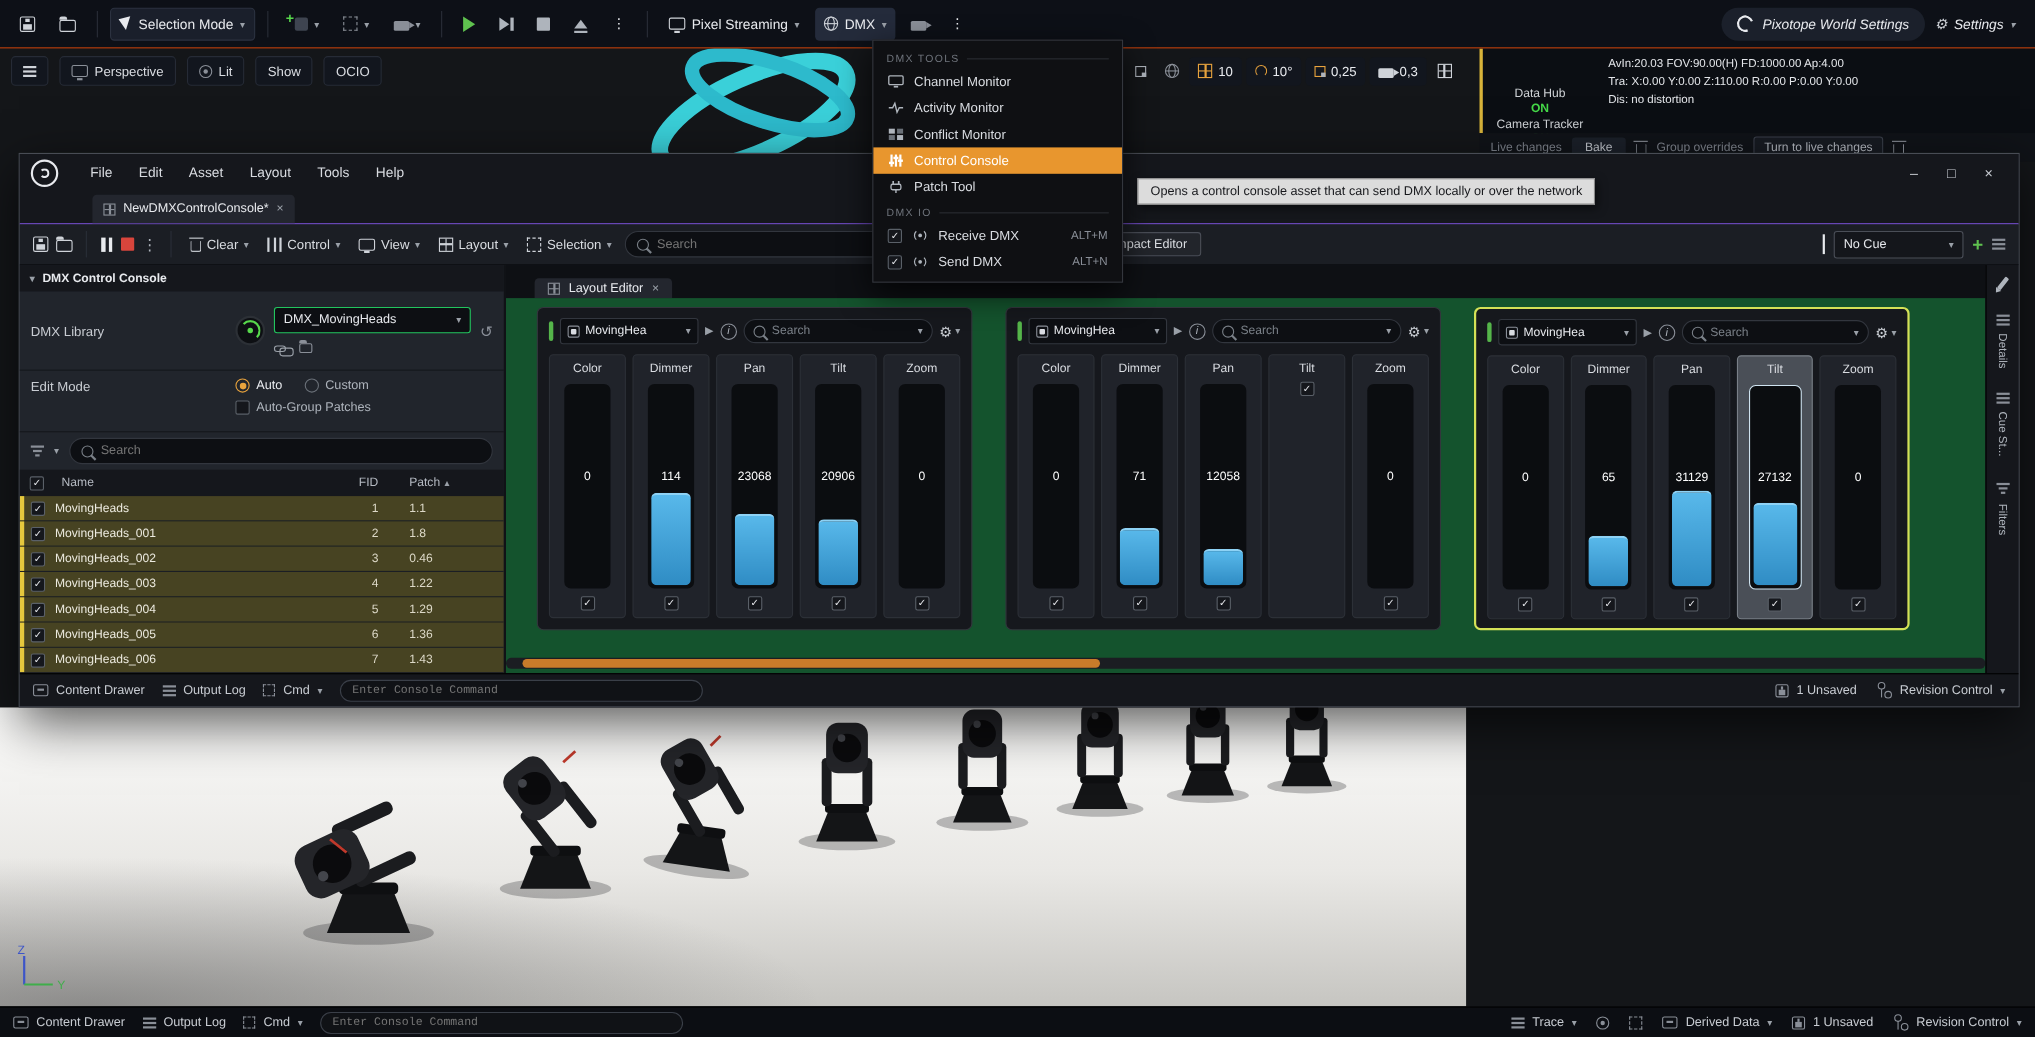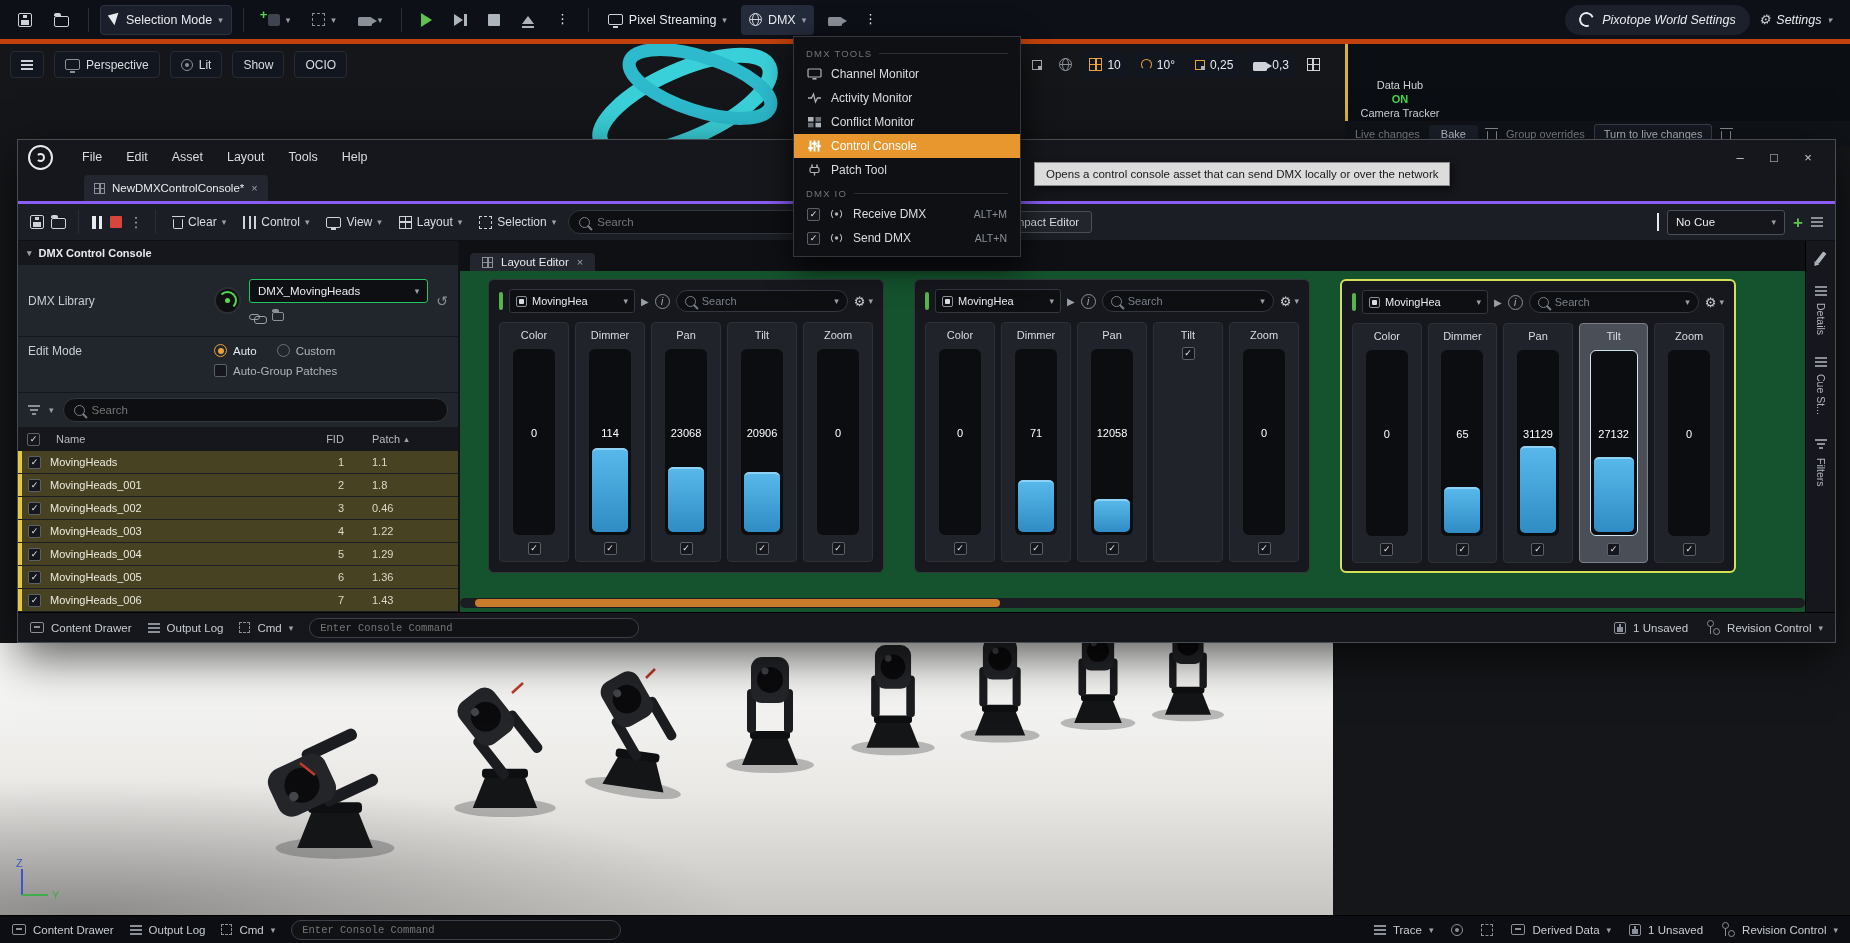"Selection Mode" .top-toolbar { border-bottom: 5px solid #c2410c -> 1px solid #c2410c }
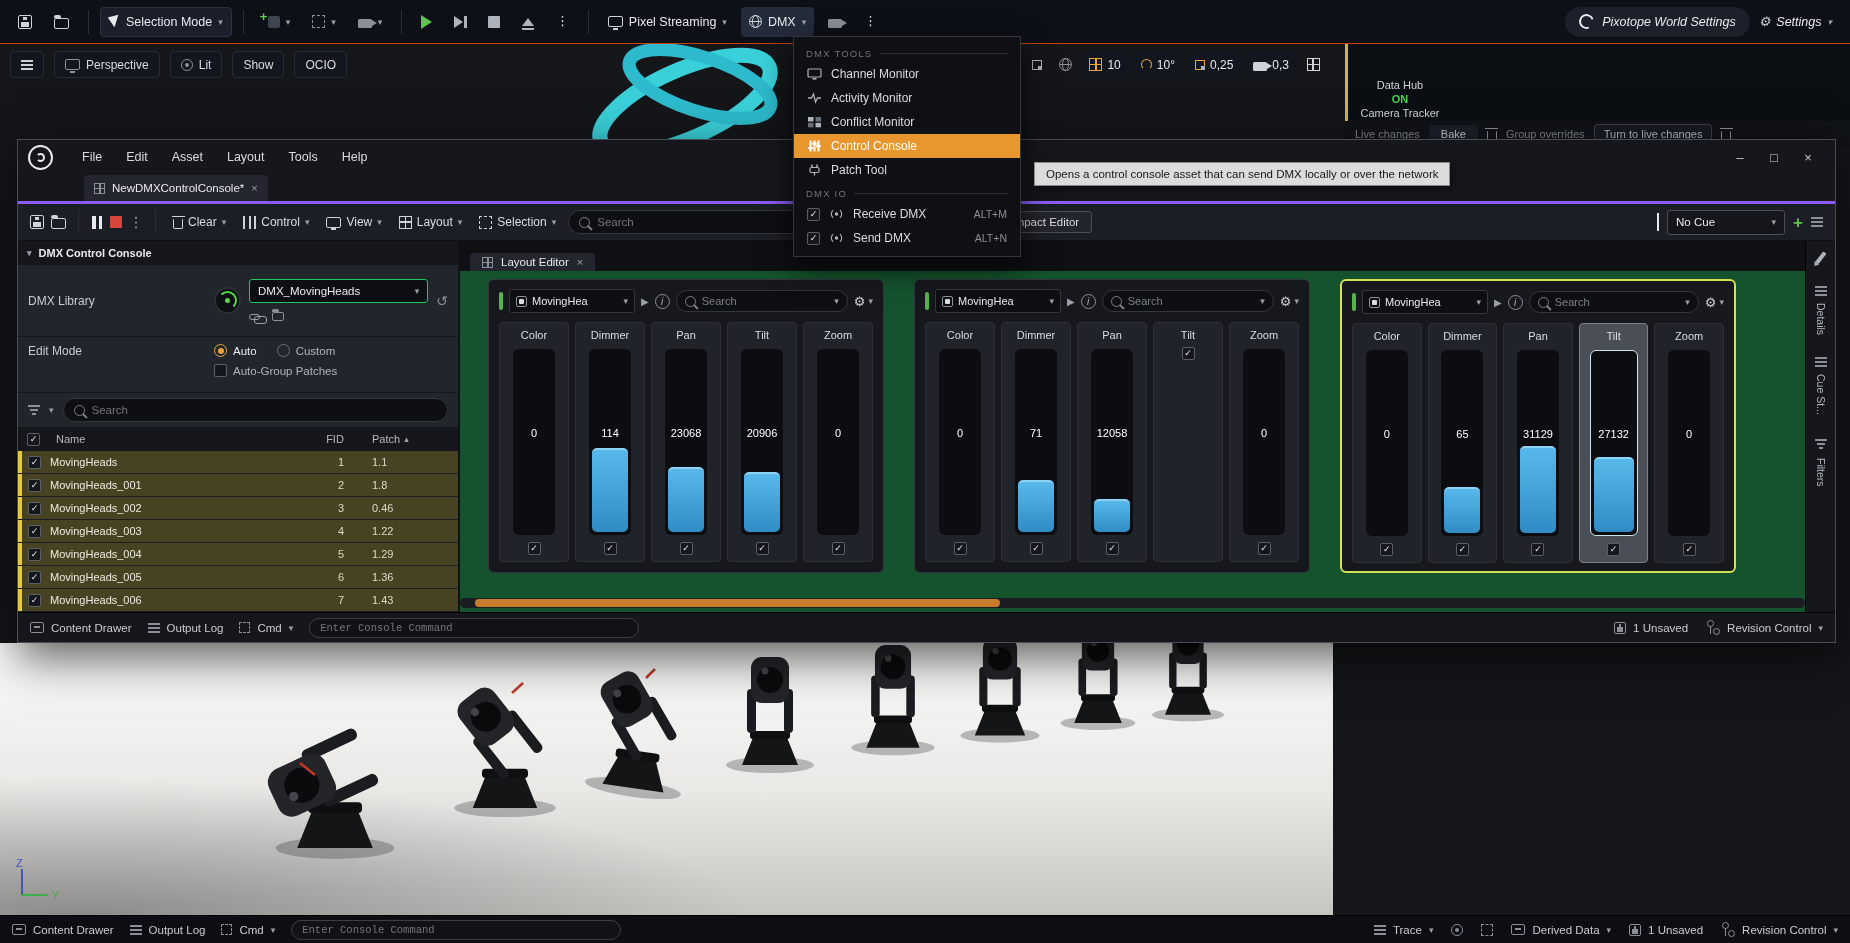"AvIn:20.03 FOV:90.00(H) FD:1000.00" div.tr-info { html: none -> <div> <div>AvIn:20.03 FOV:90.00(H) FD:1000.00 Ap:4.00</div> <div>Tra: X:0.00 Y:0.00 Z:110.00 R:0.00 P:0.00 Y:0.00</div> <div>Dis: no distortion</div> </div> }
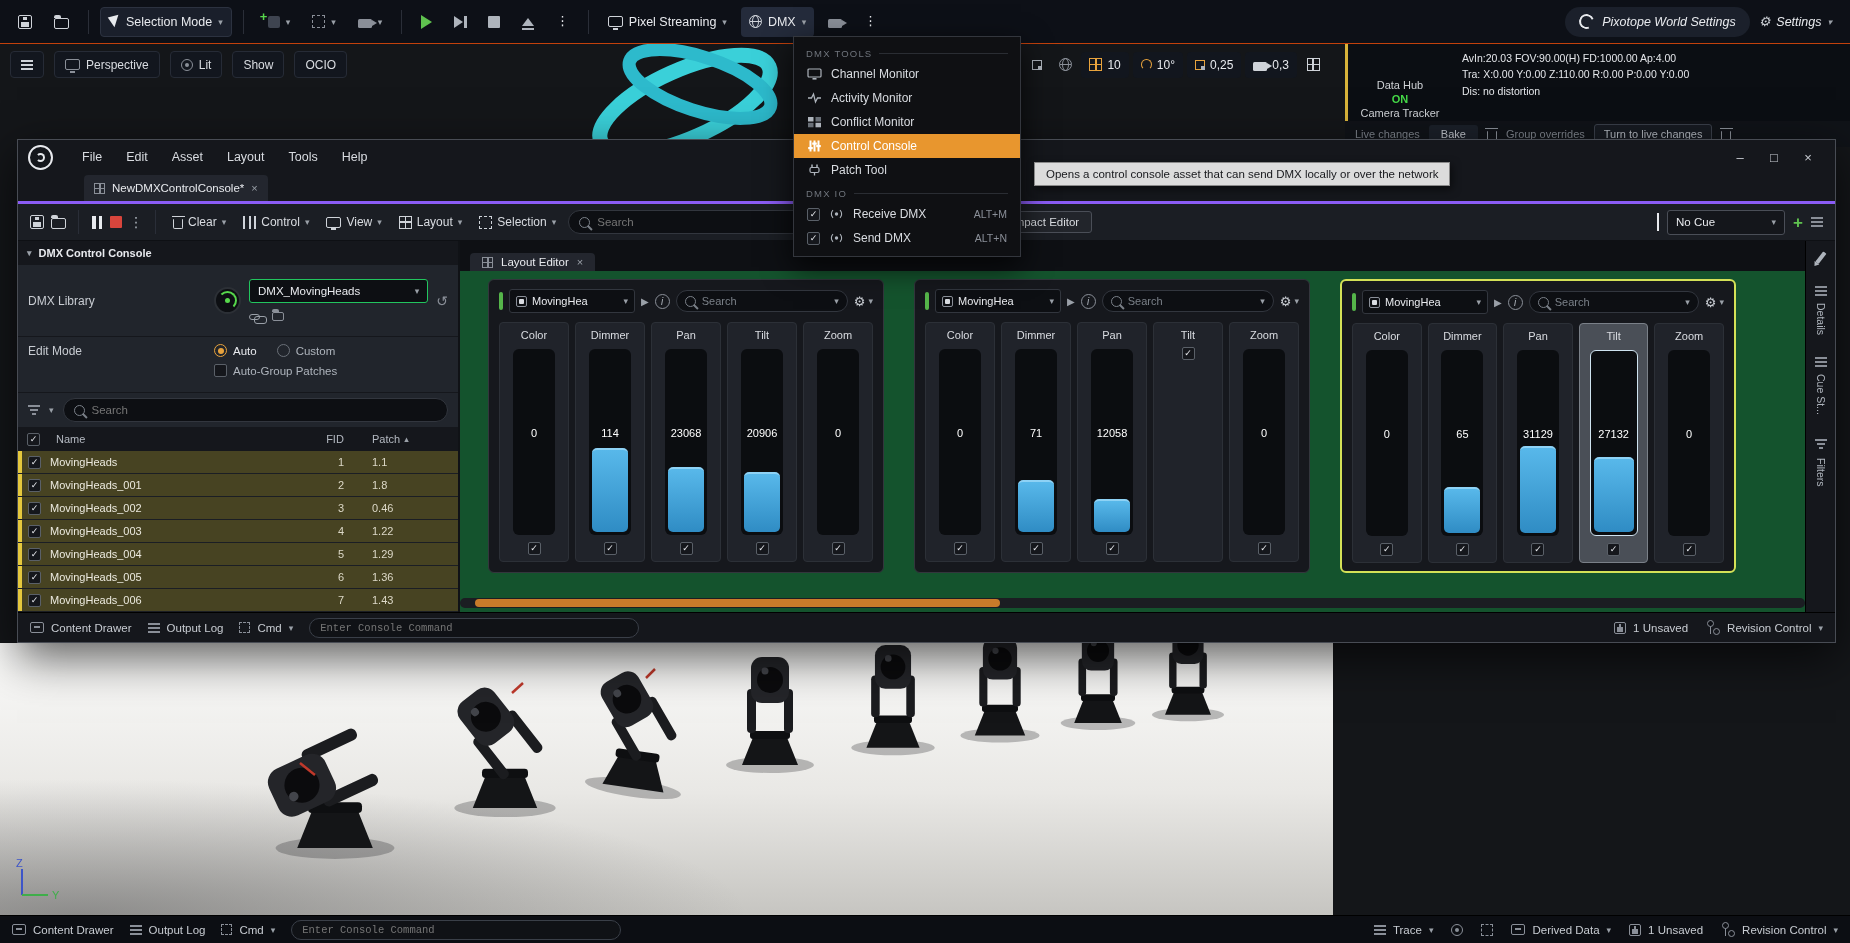"NewDMXControlConsole*" .cw-tabbar { border-bottom: 3px solid #8b5cf6 -> 1px solid #8b5cf6 }
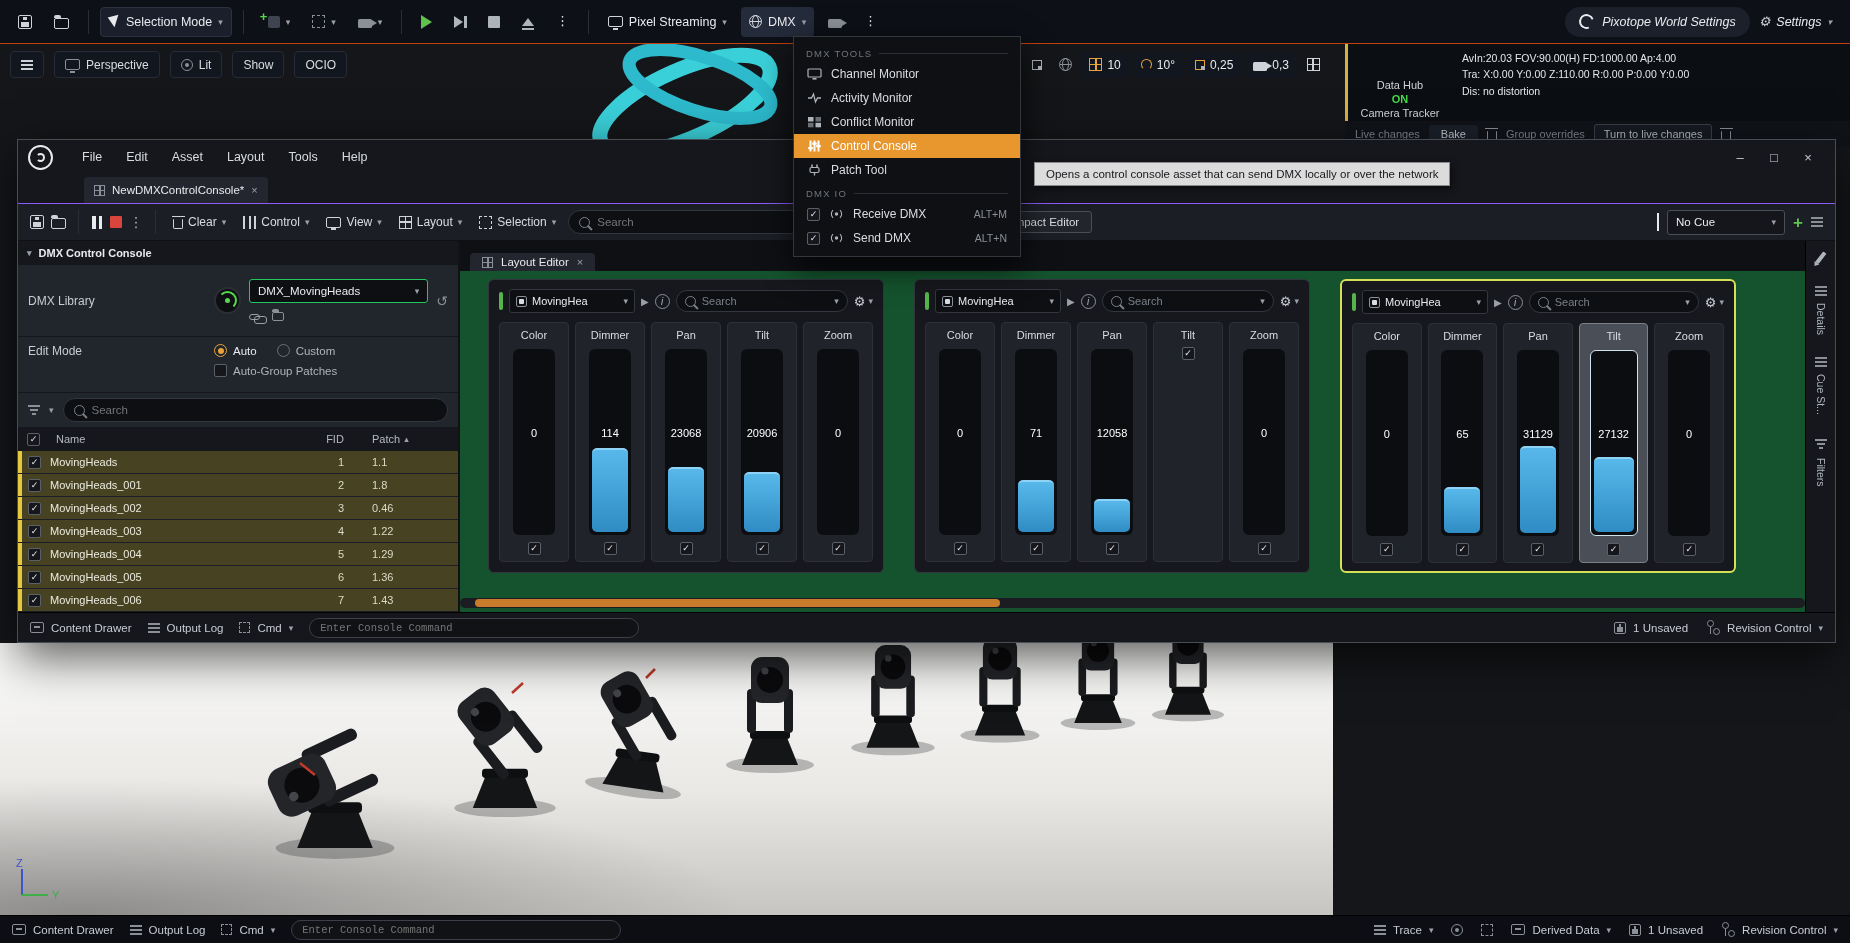"Layout Editor" .le-tab { margin-left: none -> 16px }
